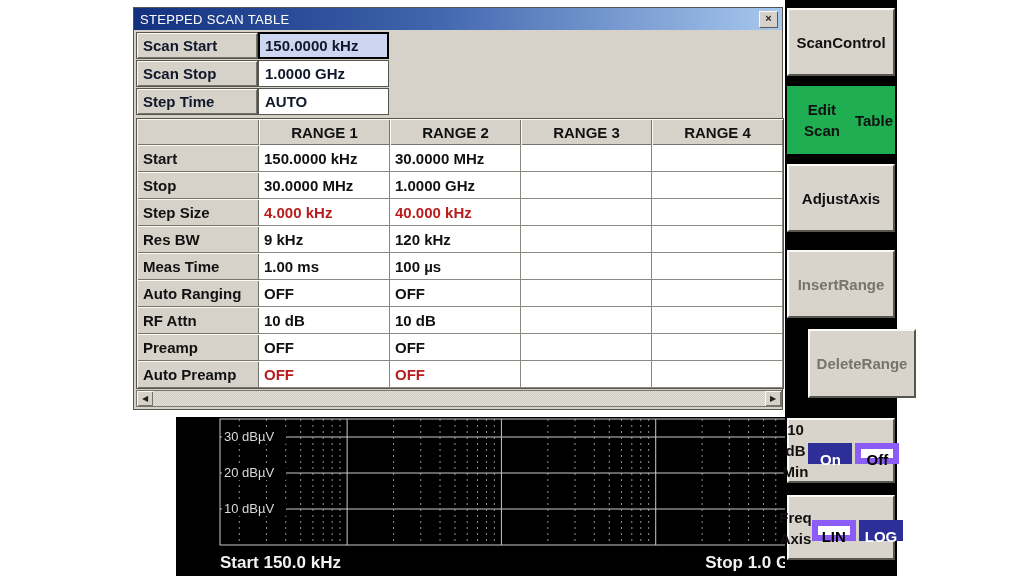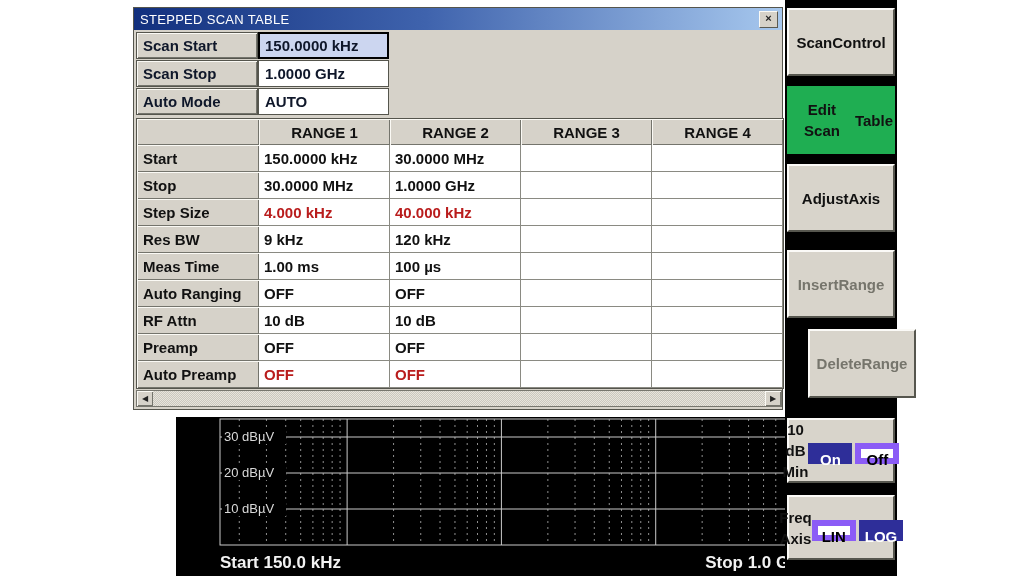"Auto Mode" div.cell { text: Auto Mode -> Step Time }
